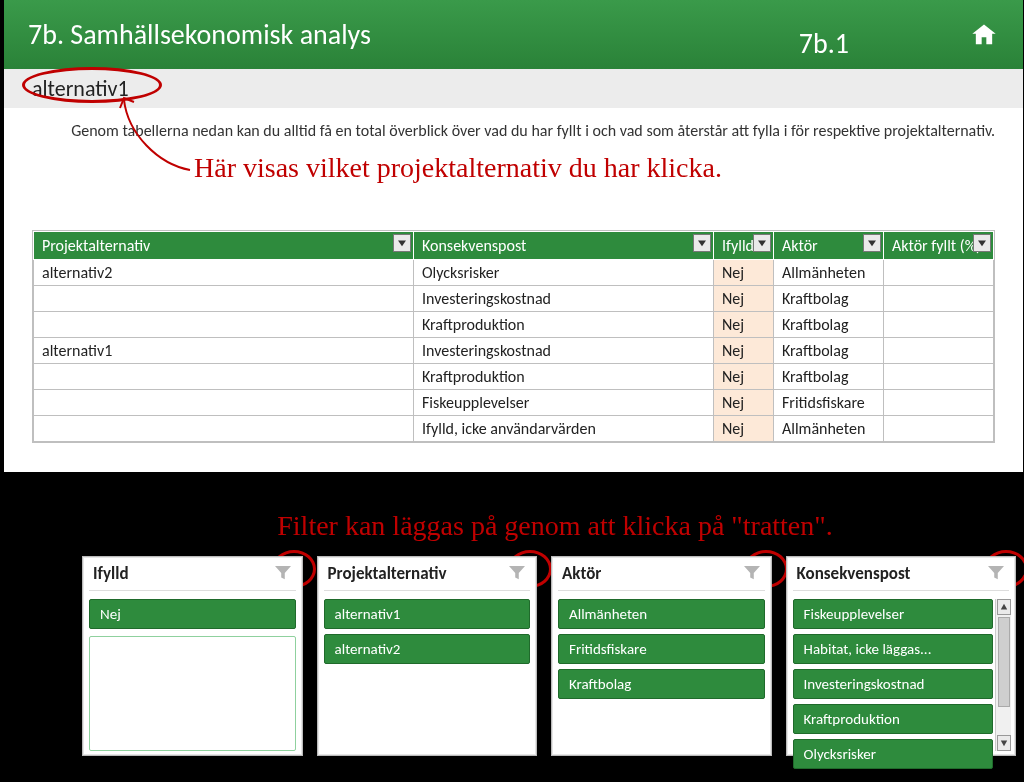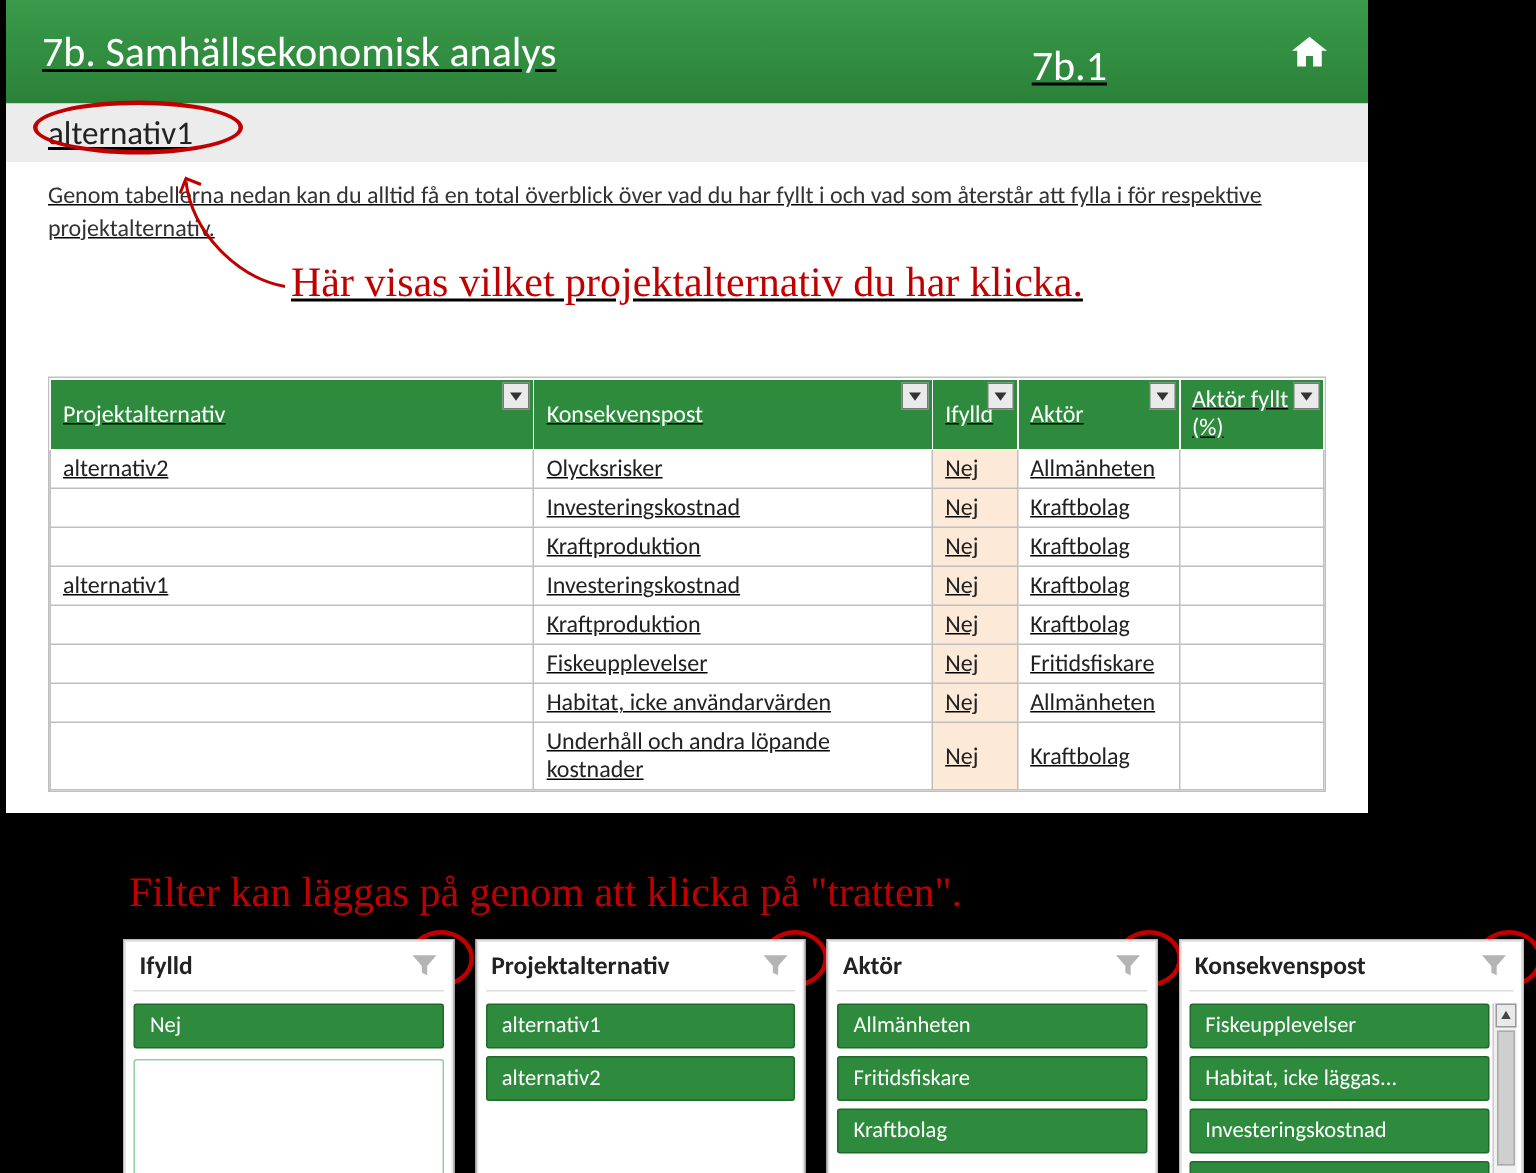"7b. Samhällsekonomisk analys" .top-panel { padding-bottom: 14px -> 29px; text-decoration: underline -> none; width: 908px -> 1019px }
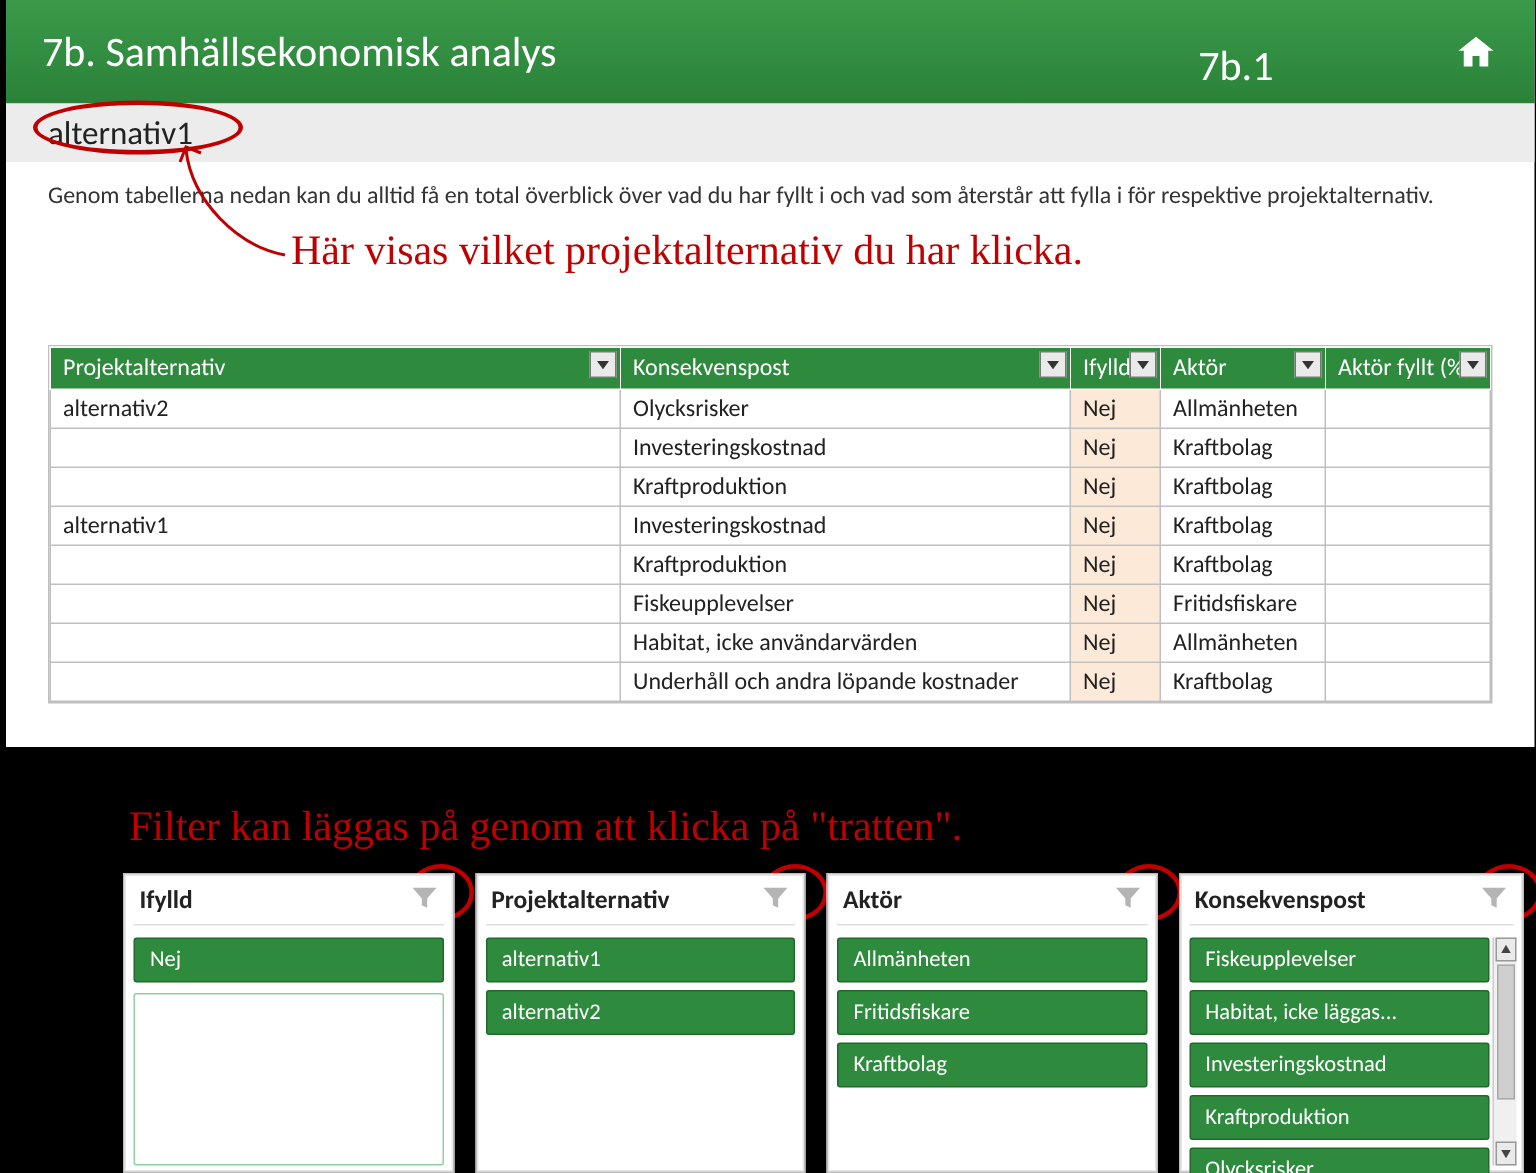"Genom tabellerna nedan kan du" .desc { text-align: none -> right }
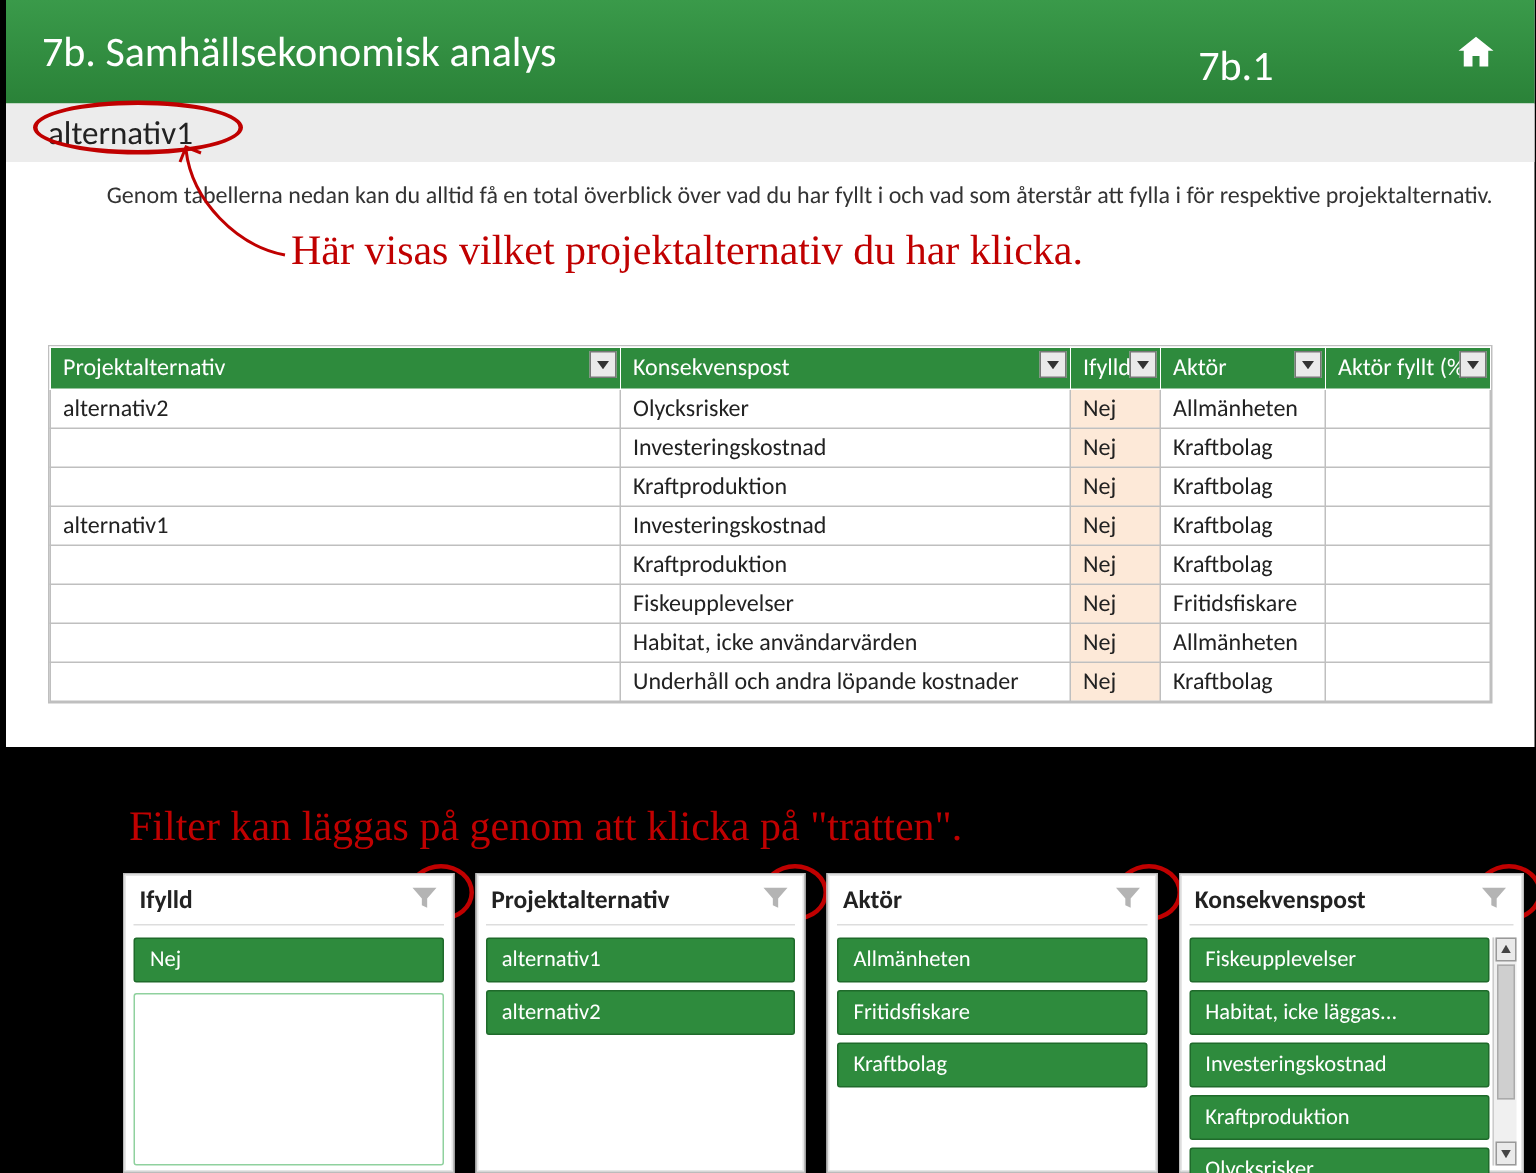"Habitat, icke användarvärden" td { text: Habitat -> Ifylld }
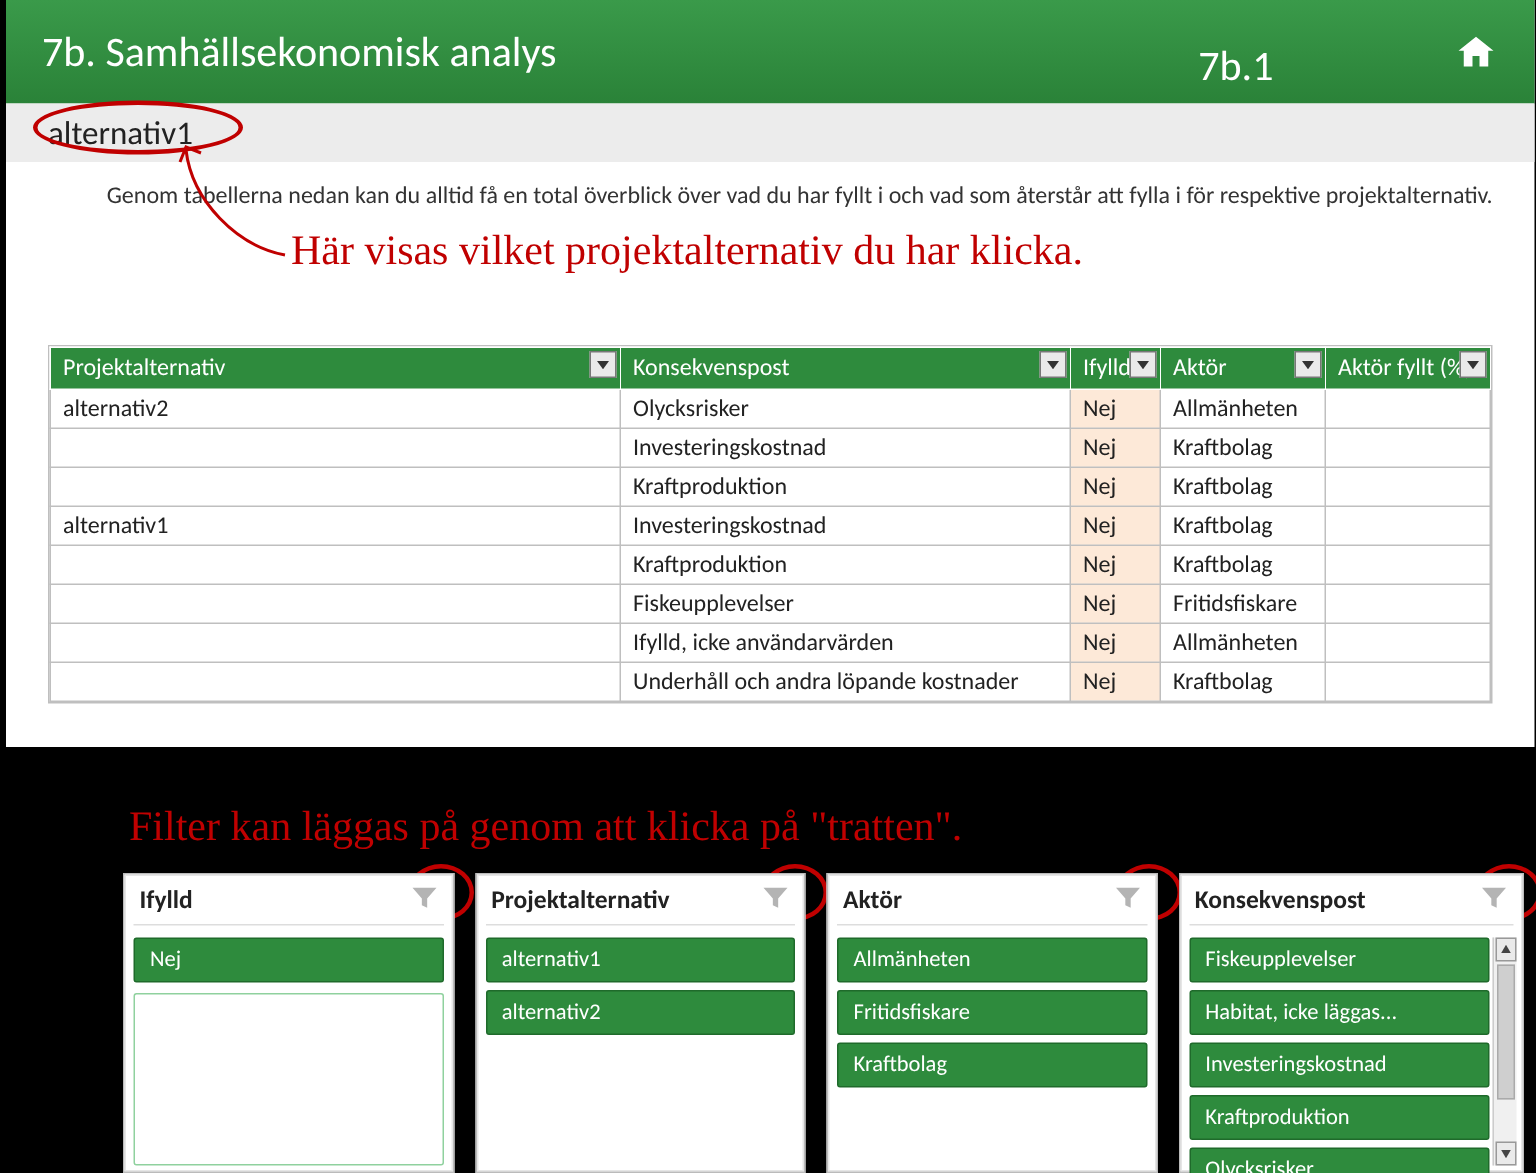"Underhåll och andra löpande kostnader" tr { html: <tr> <td></td> <td>Underhåll och andra löpande kostnader</td> <td>Nej</td> <td>Kraftbolag</td> <td></td> </tr> -> none }
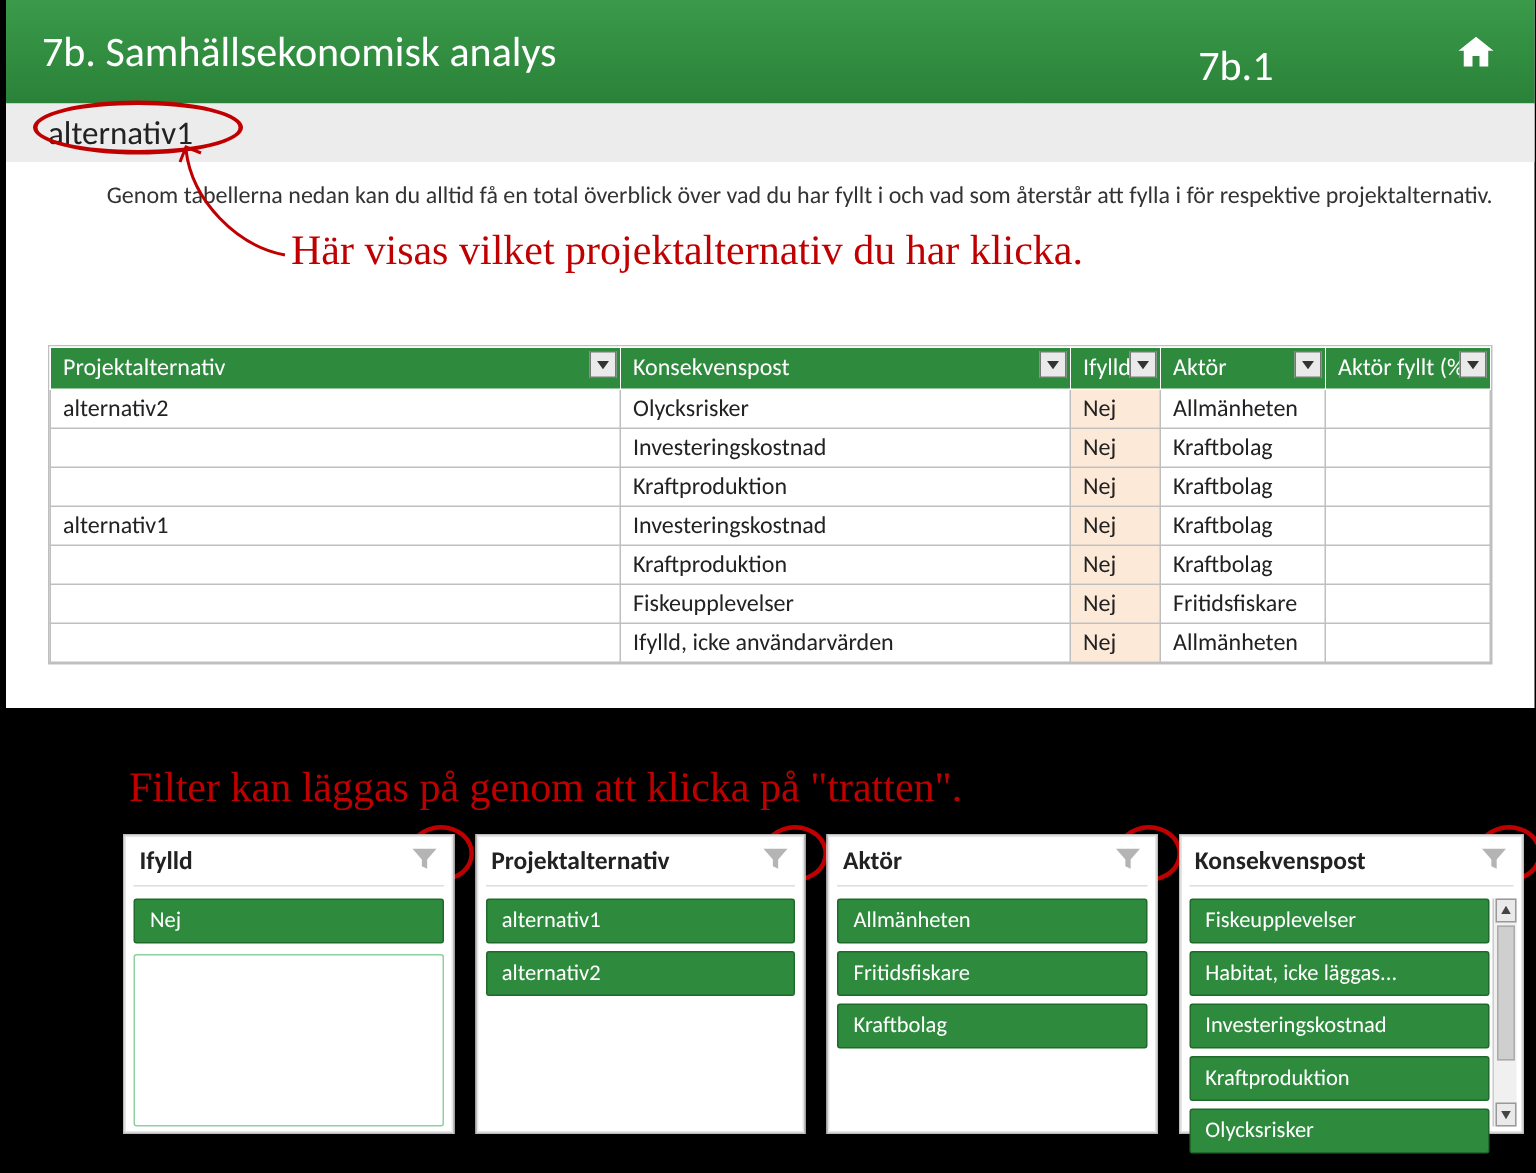"Filter kan läggas på genom" .annotation-mid { text-align: none -> center }
